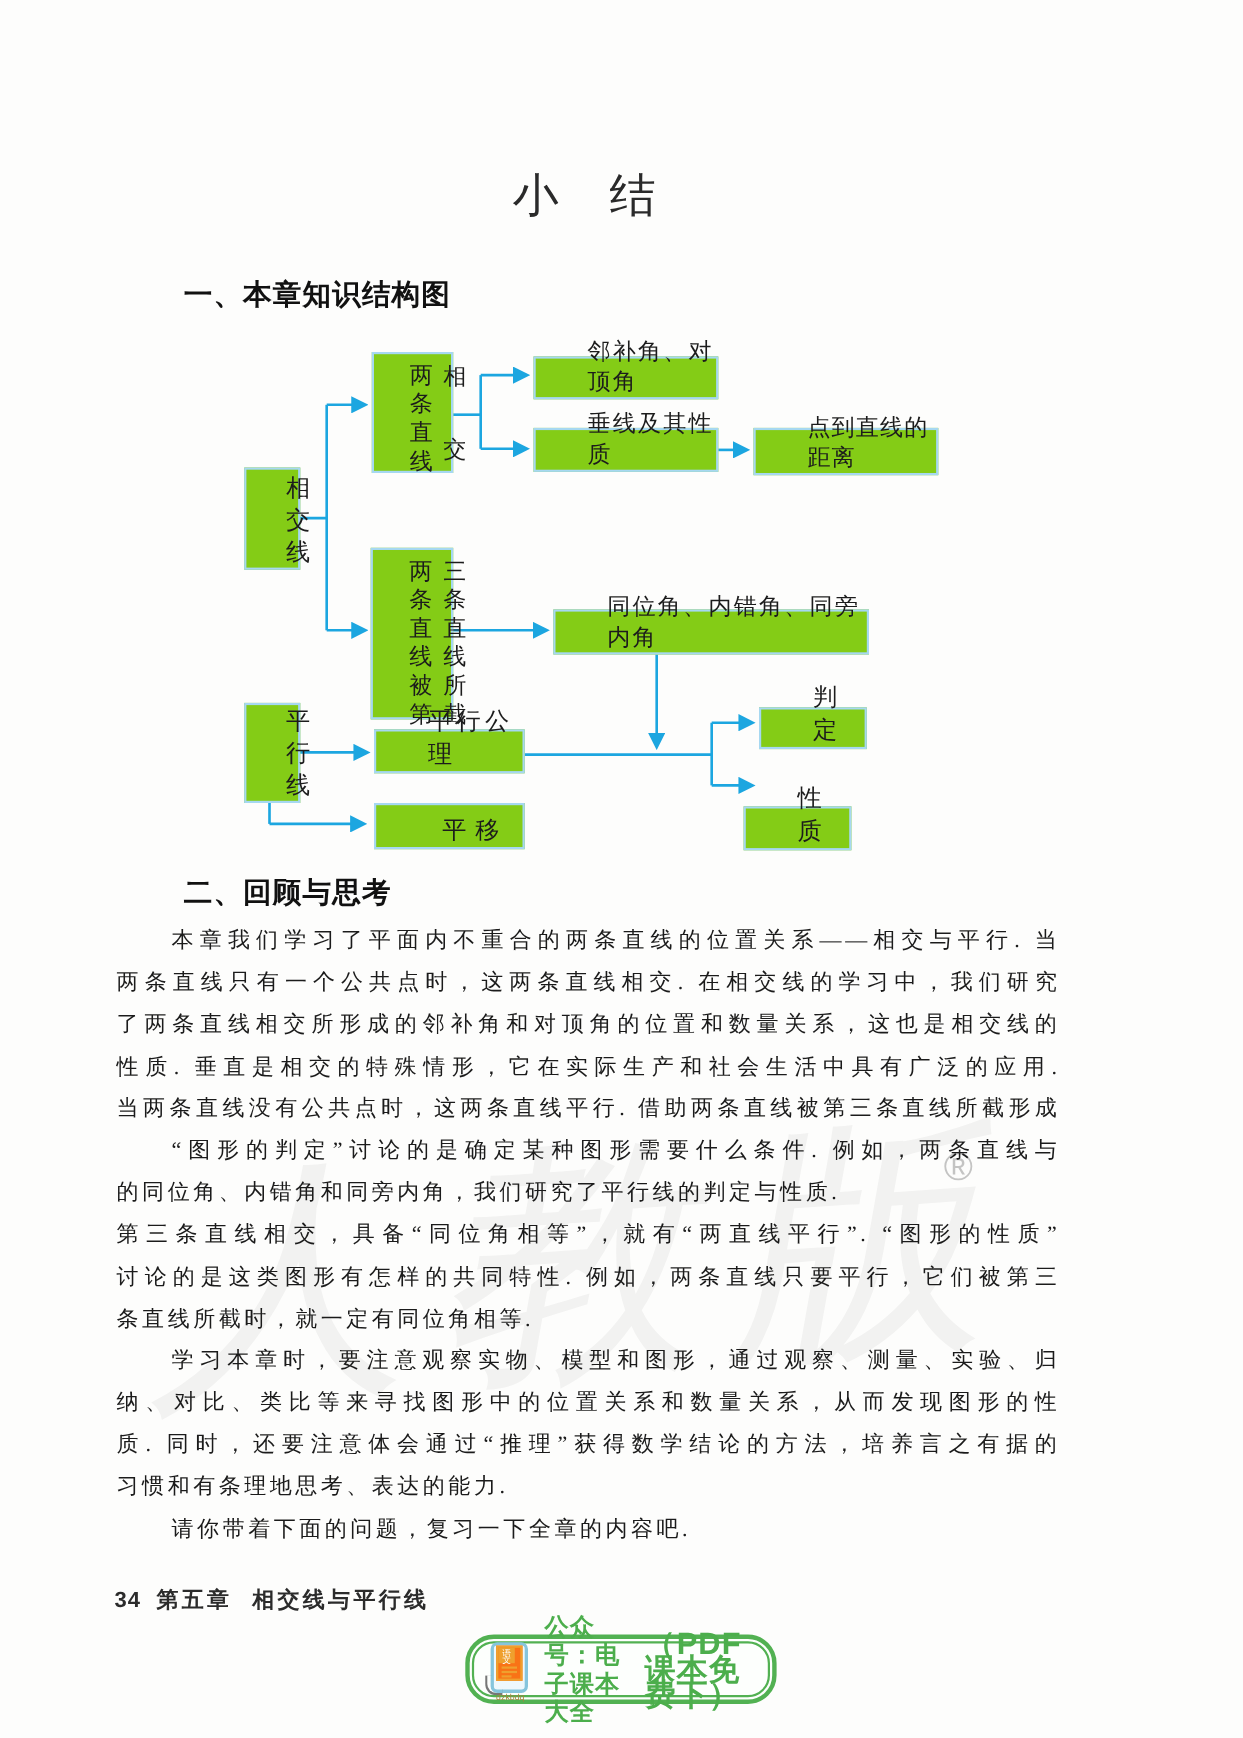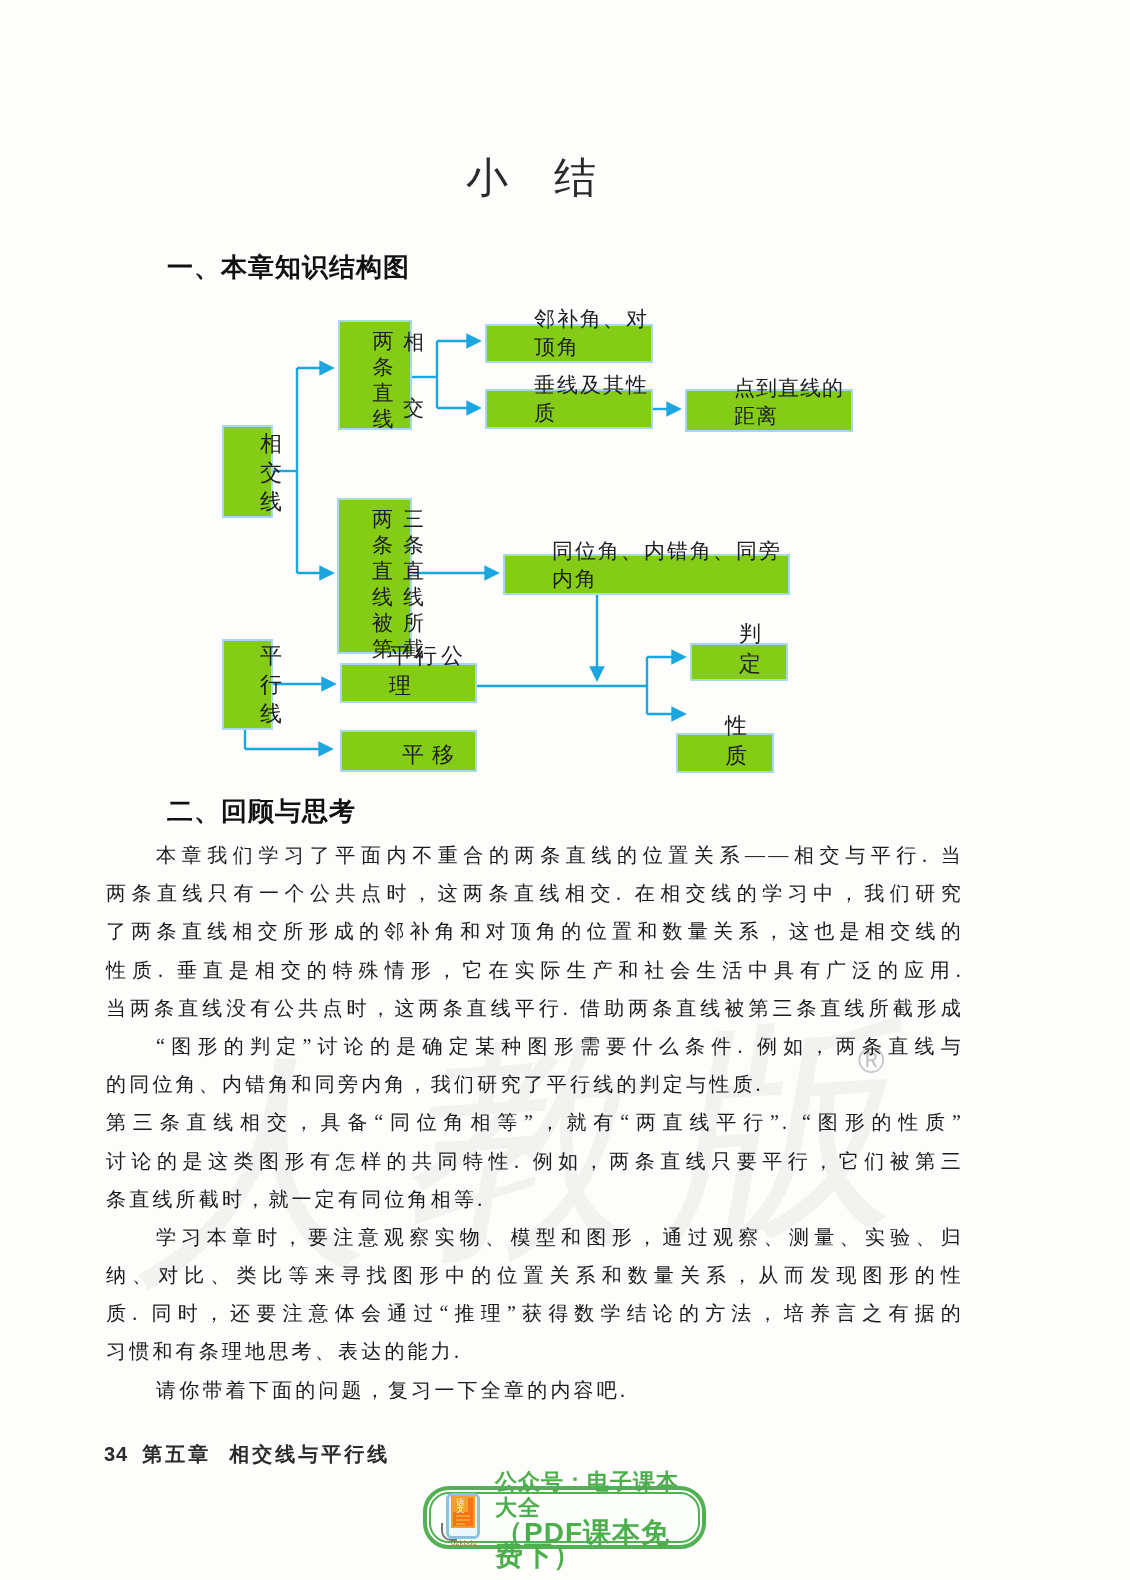"公众号：电子课本大全" #badge-textcol { flex-direction: column -> row }
